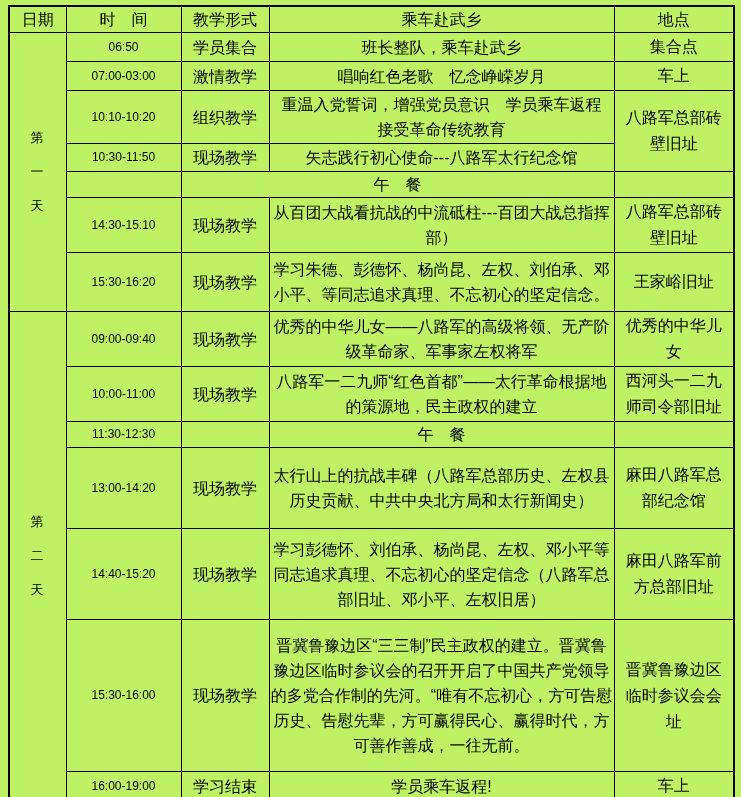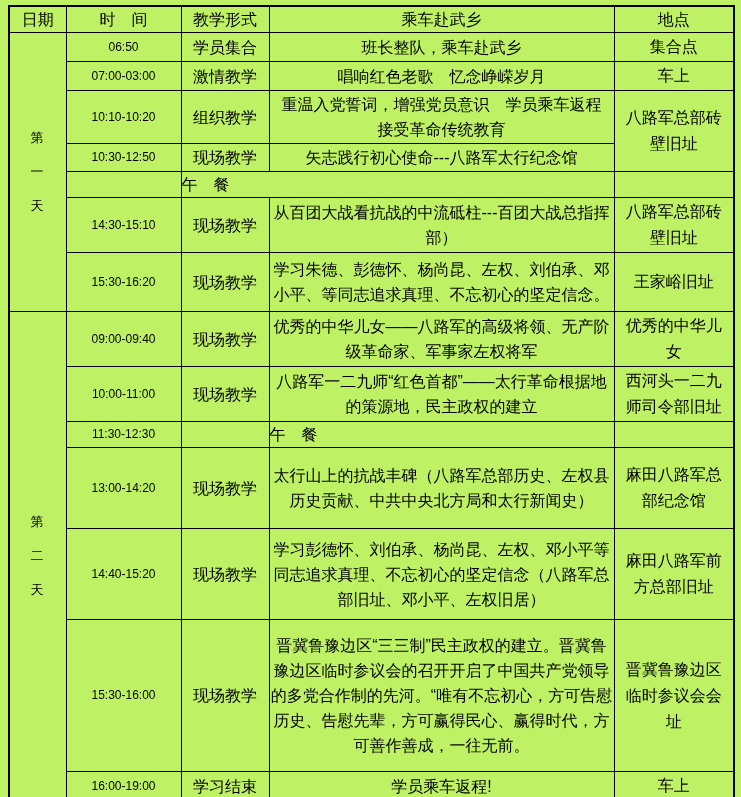"10:30-12:50" td.time { text: 10:30-12:50 -> 10:30-11:50 }
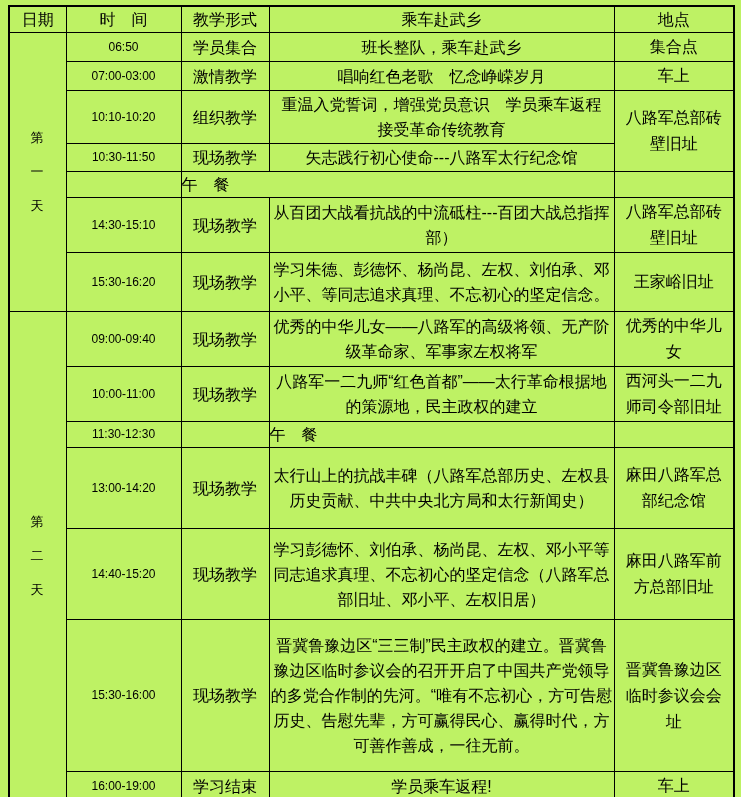"午 餐" td.lunch { text-align: left -> center }
